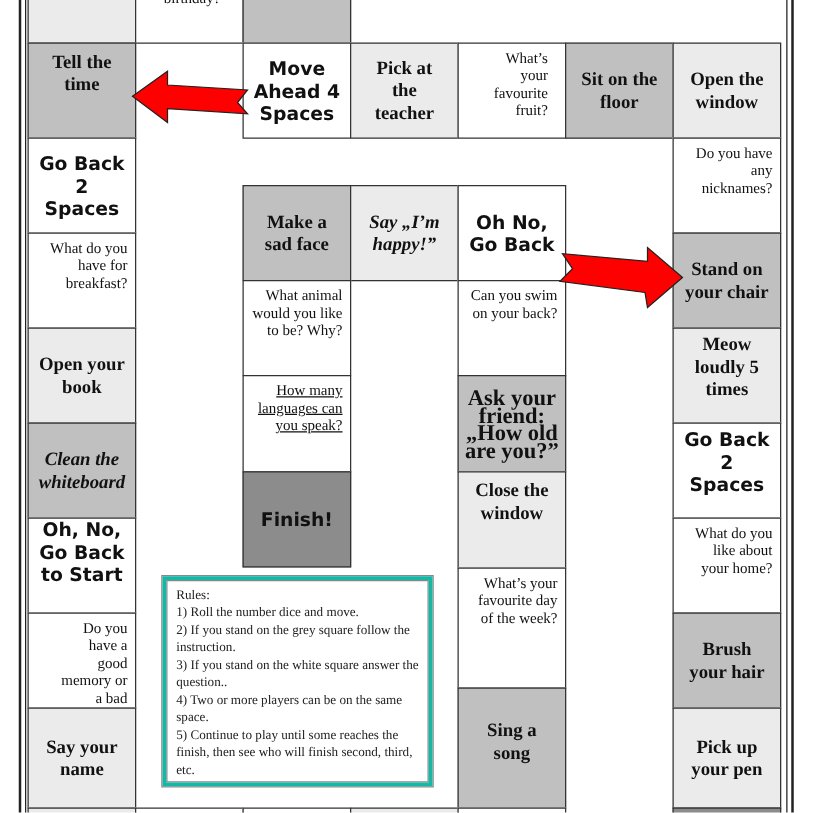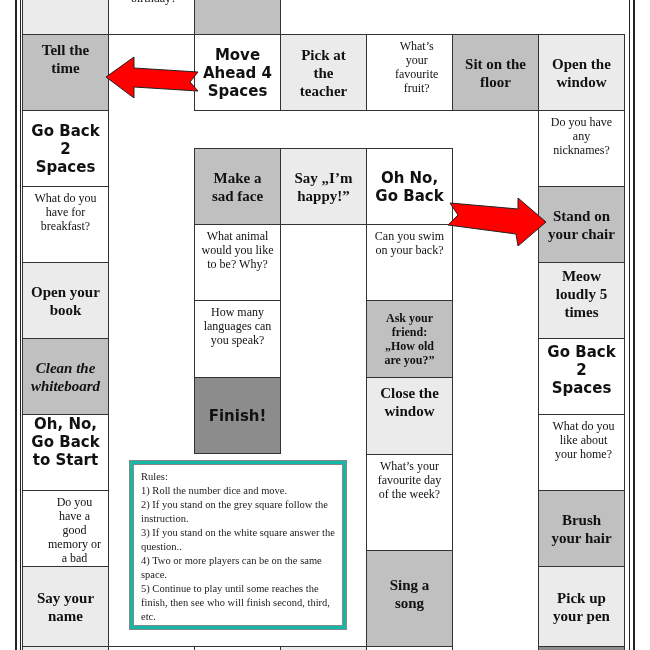"What’s" .cell.question { text-align: center -> right }
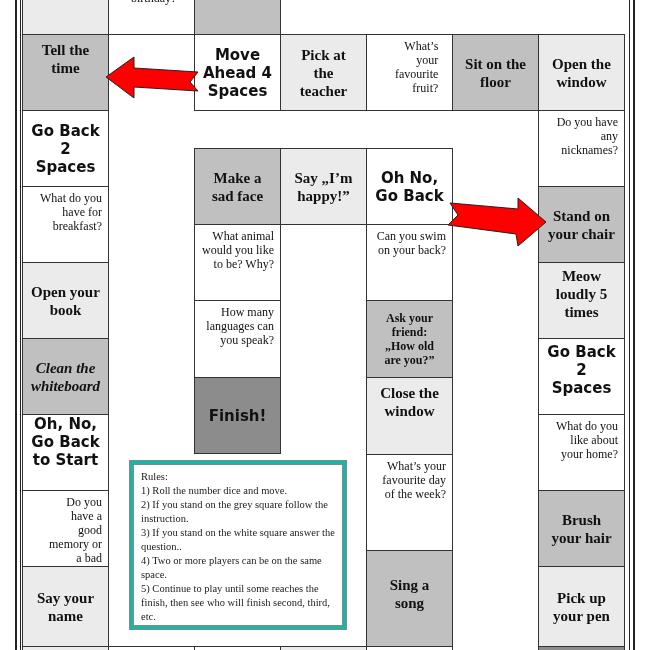"Say „I’m" div.cell { font-style: none -> italic }
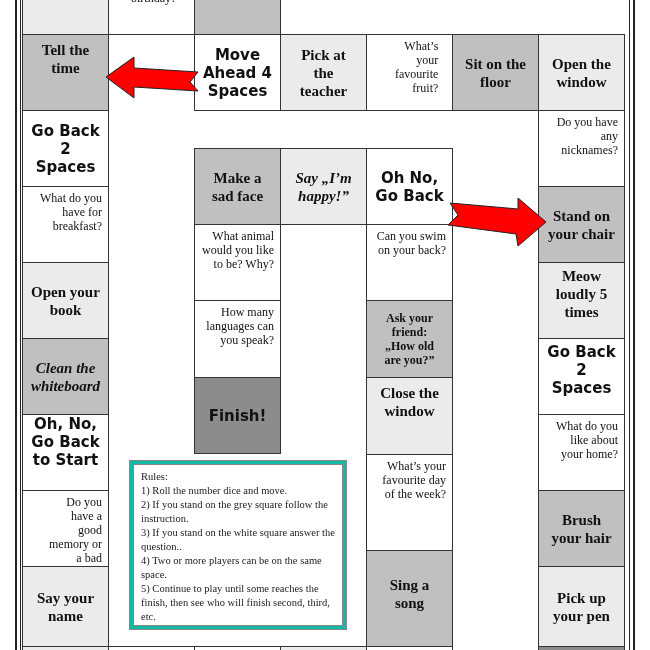"How many languages can you" div.cell { text-decoration: none -> underline }
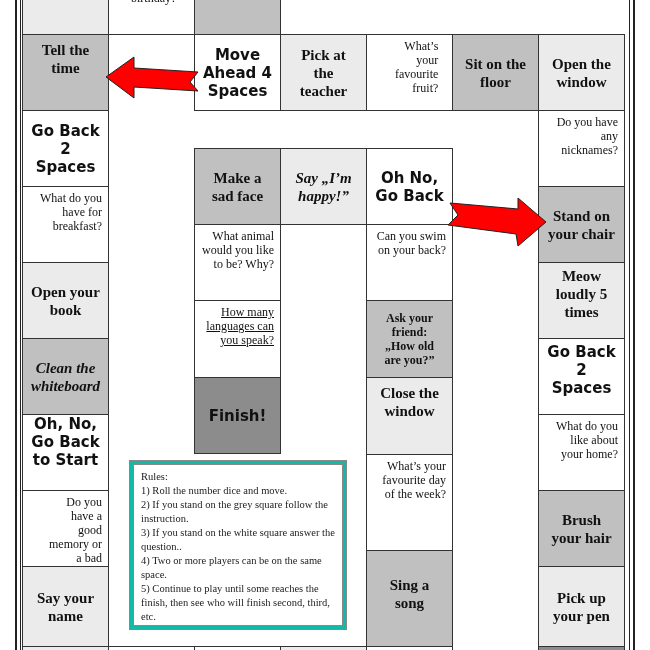"Ask your" span.txt { font-size: 12px -> 18px }
